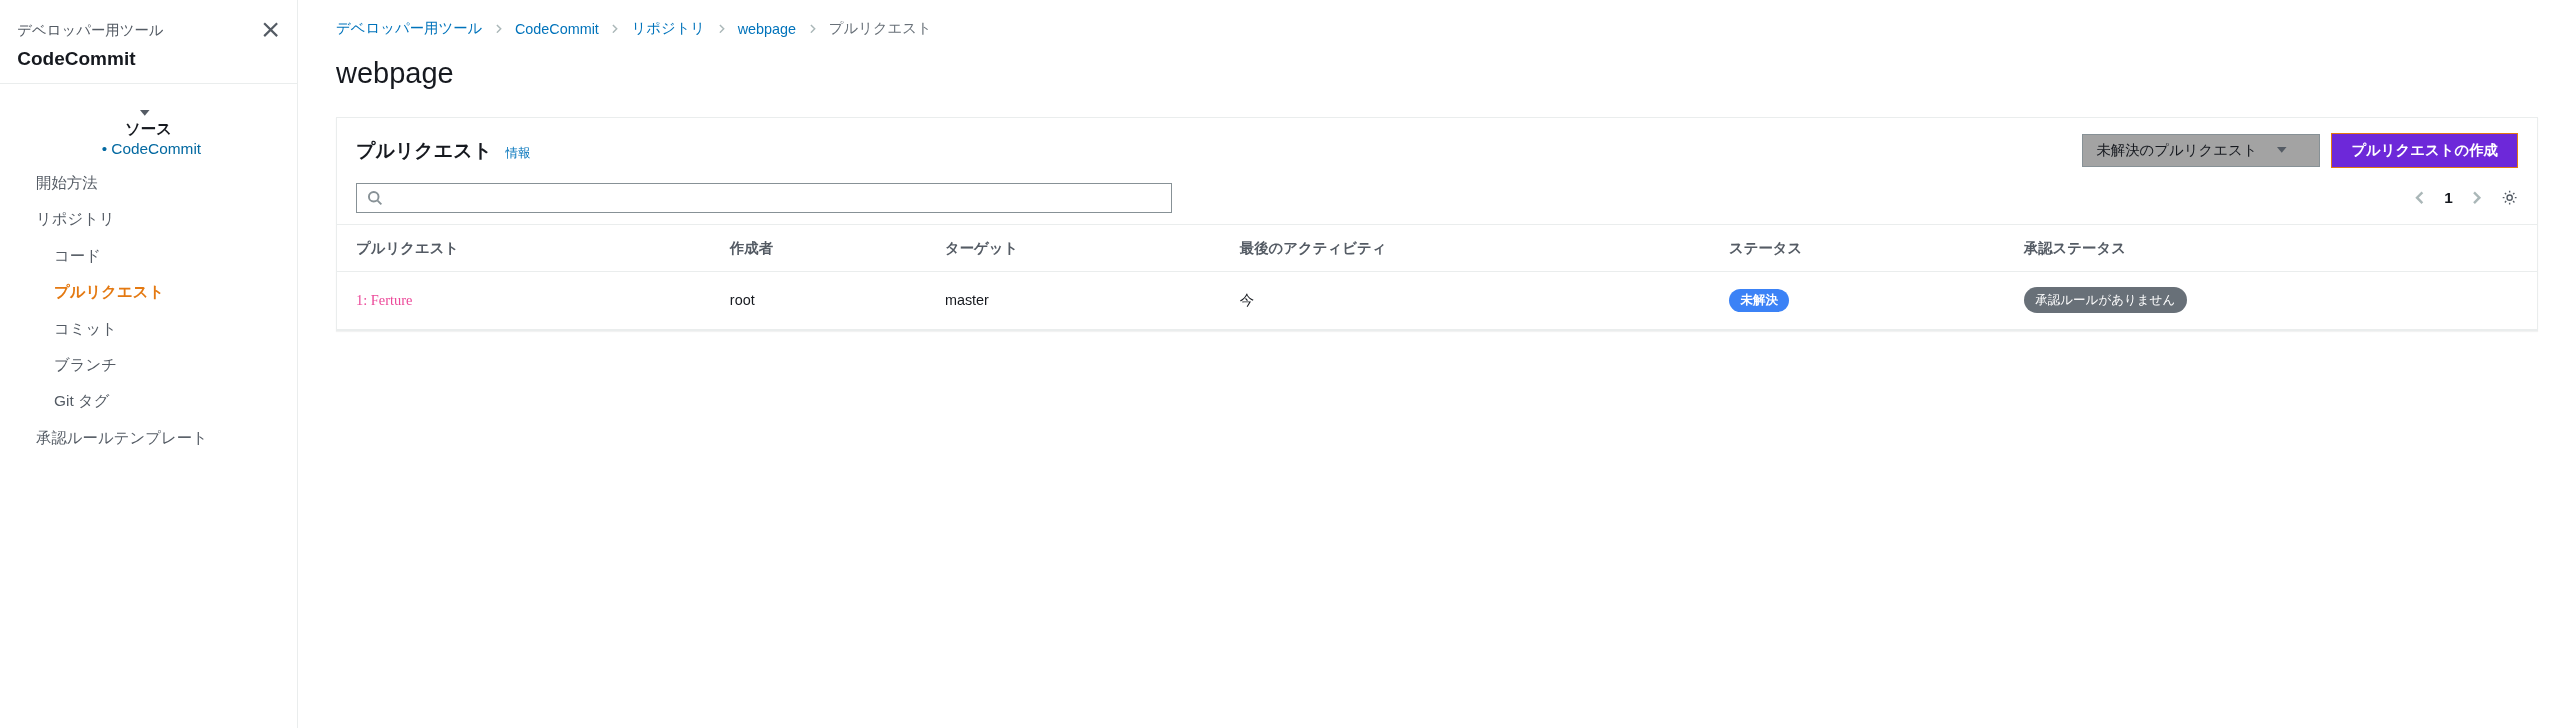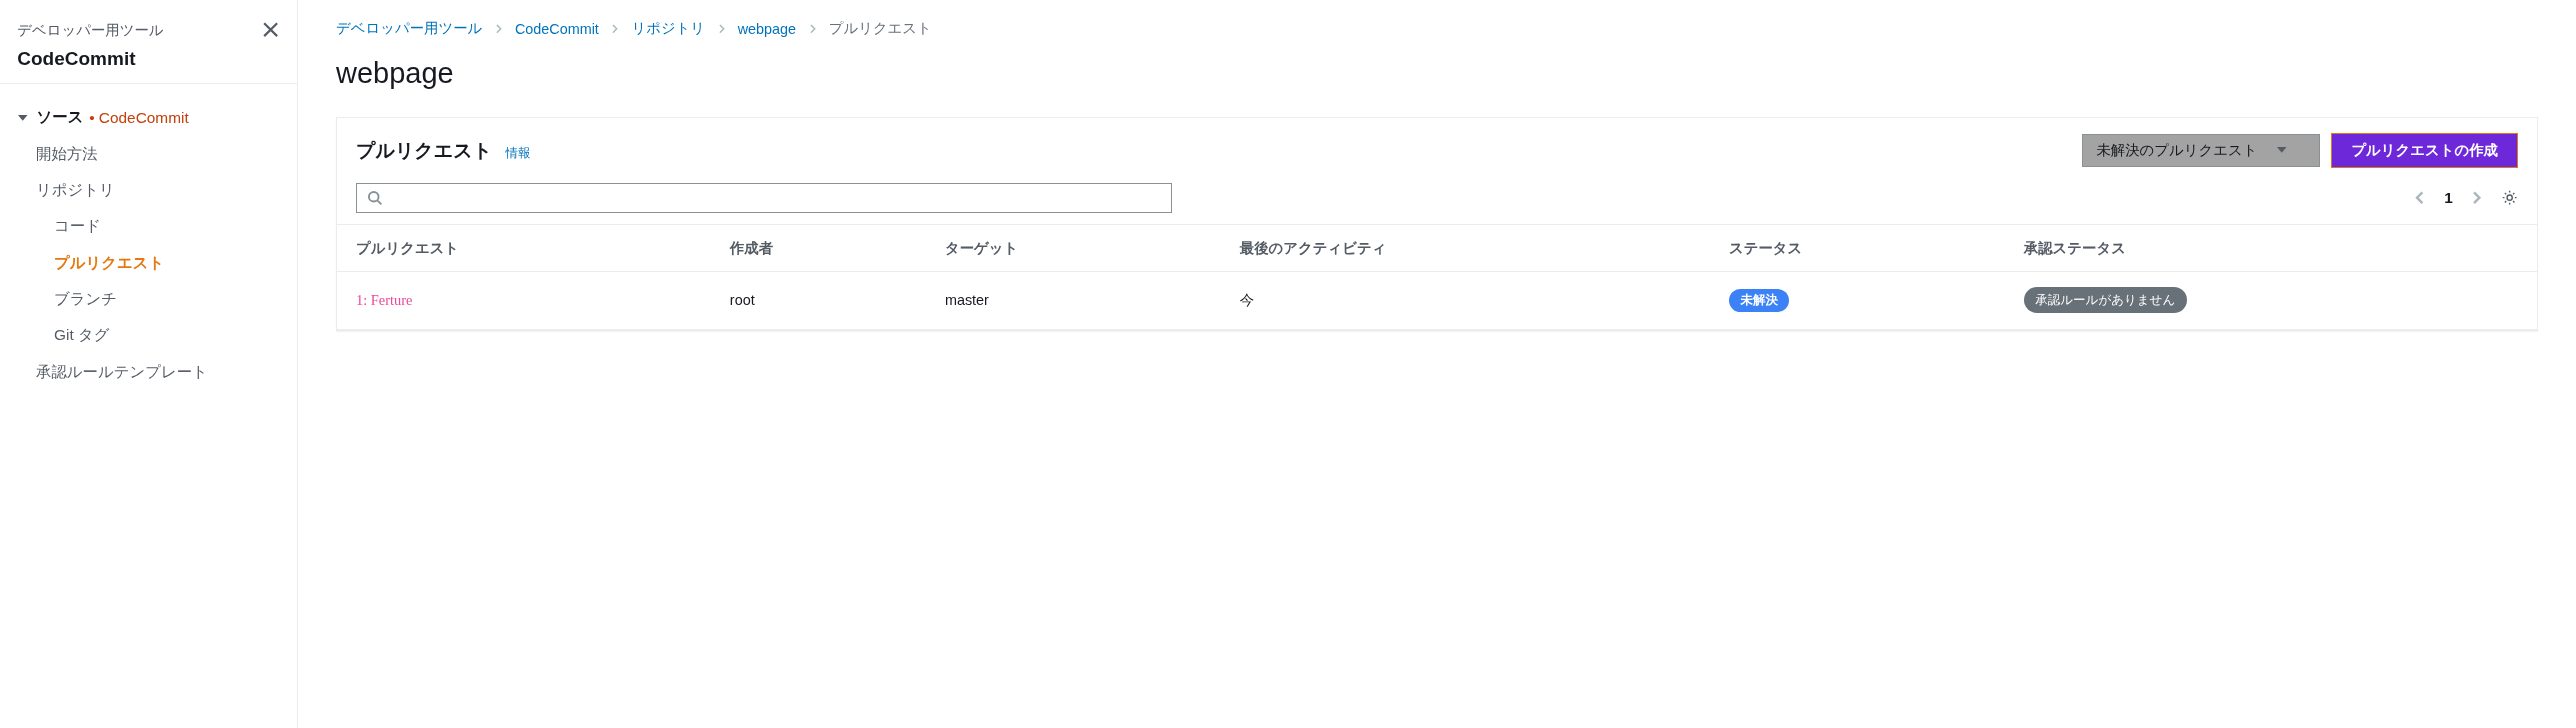"ソース" .nav-section { flex-direction: none -> column }
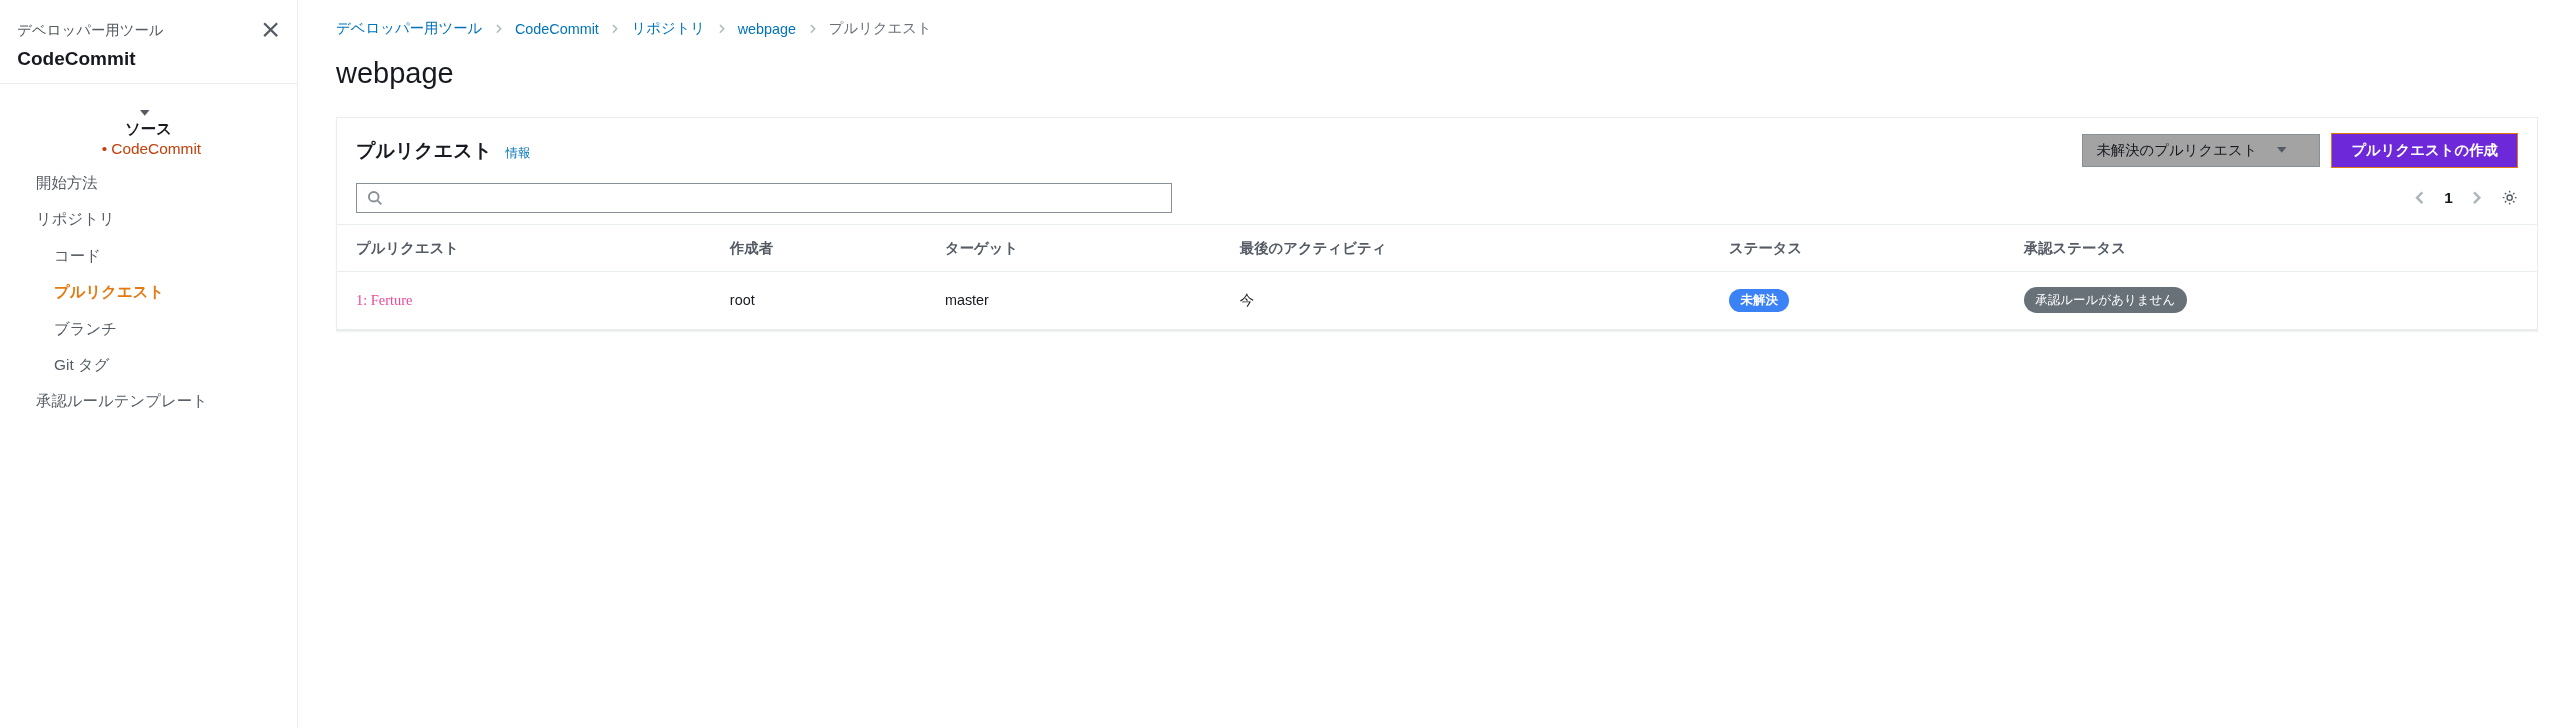"• CodeCommit" .nav-section-sub { color: #c2410c -> #0369a1 }
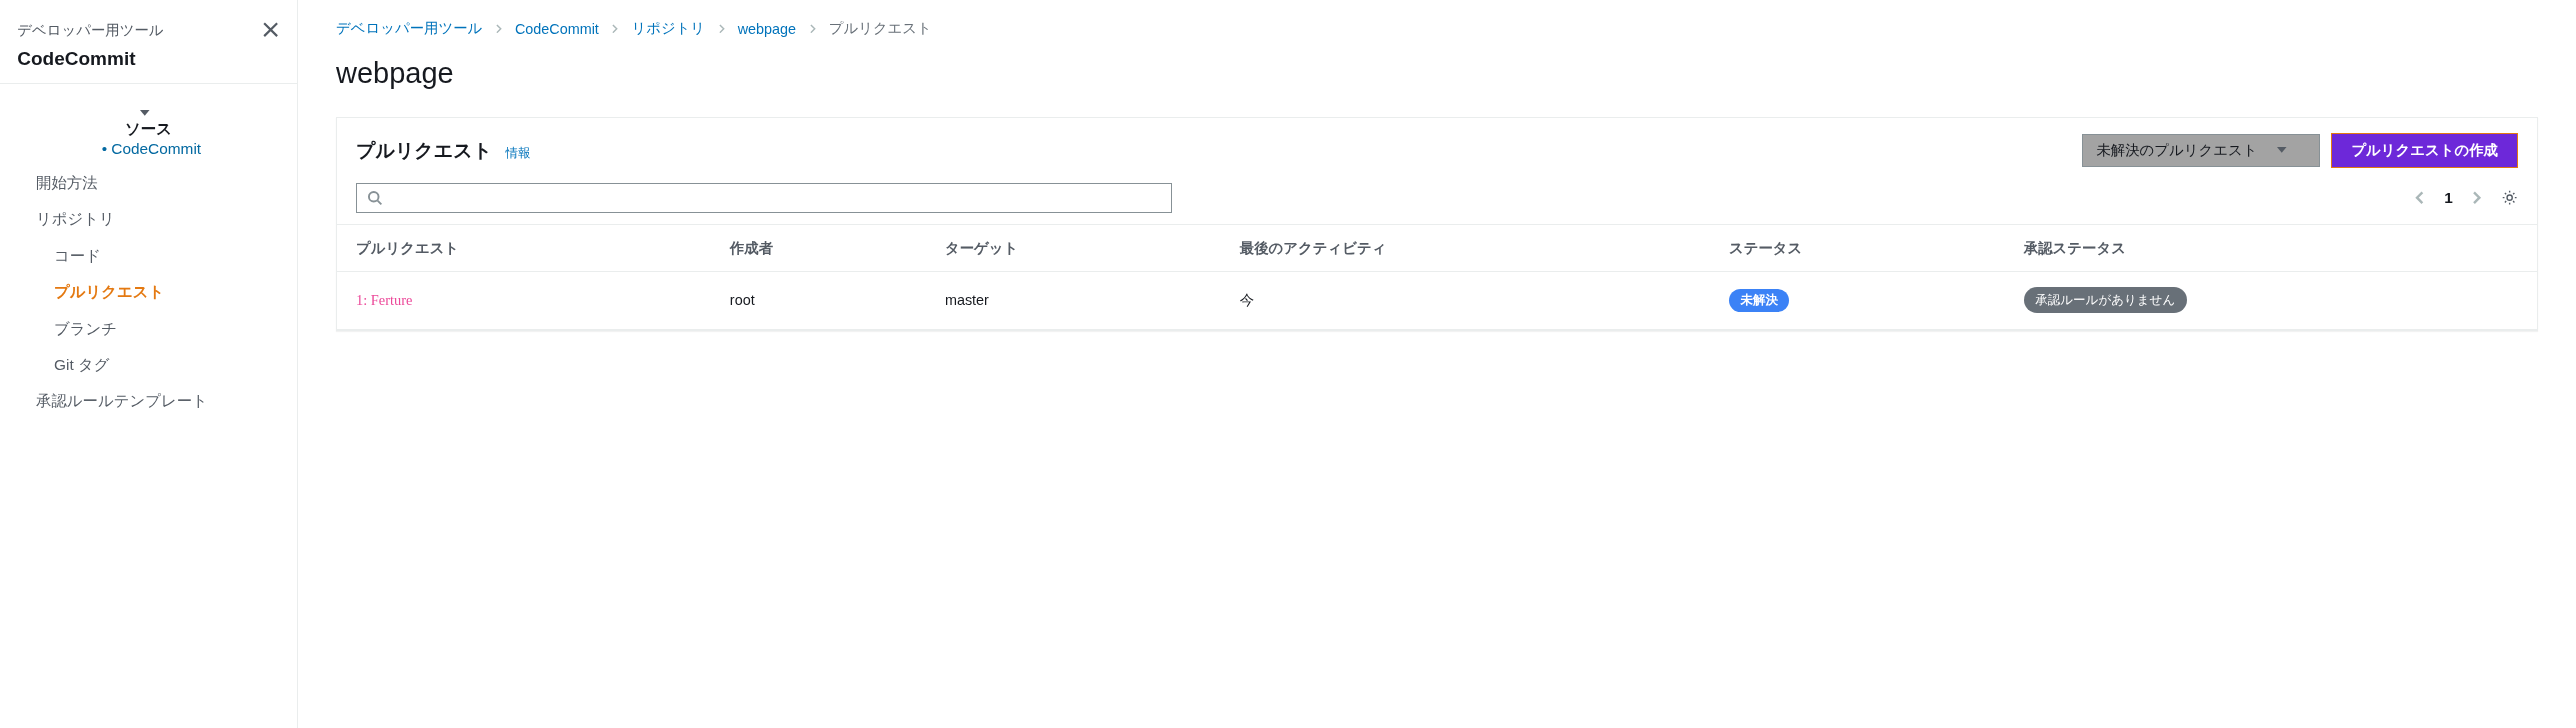"コミット" div.nav-item { html: none -> <div>コミット</div> }
